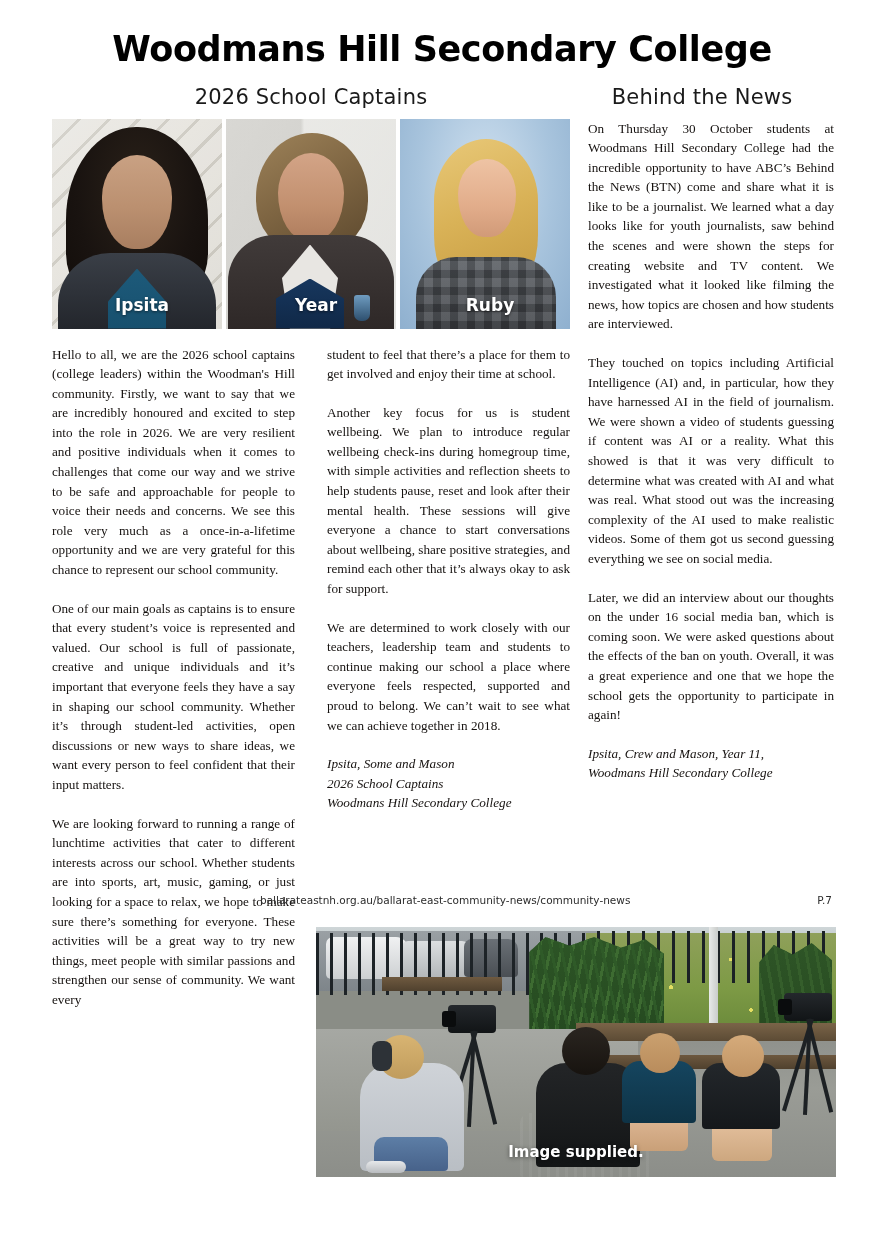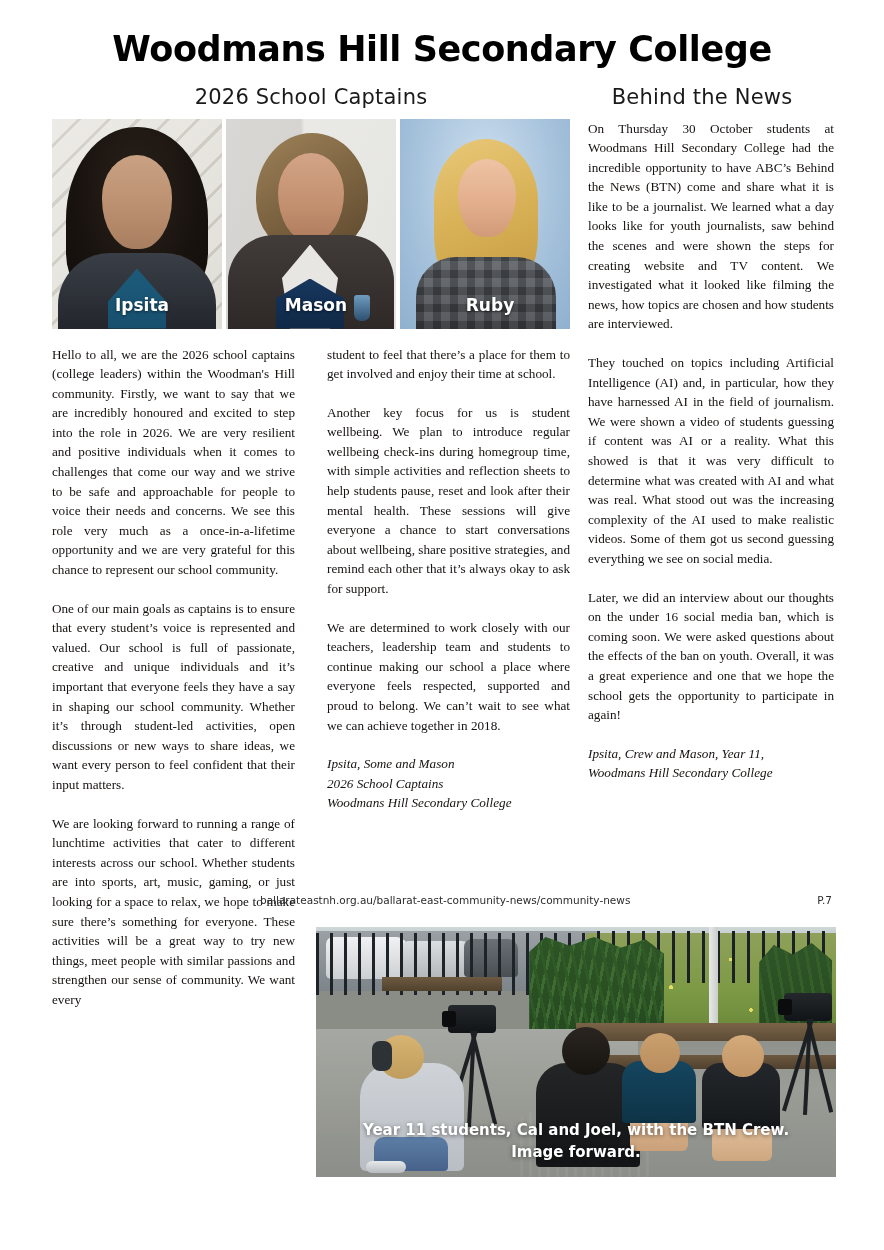"Mason" div.portrait-name { text: Mason -> Year }
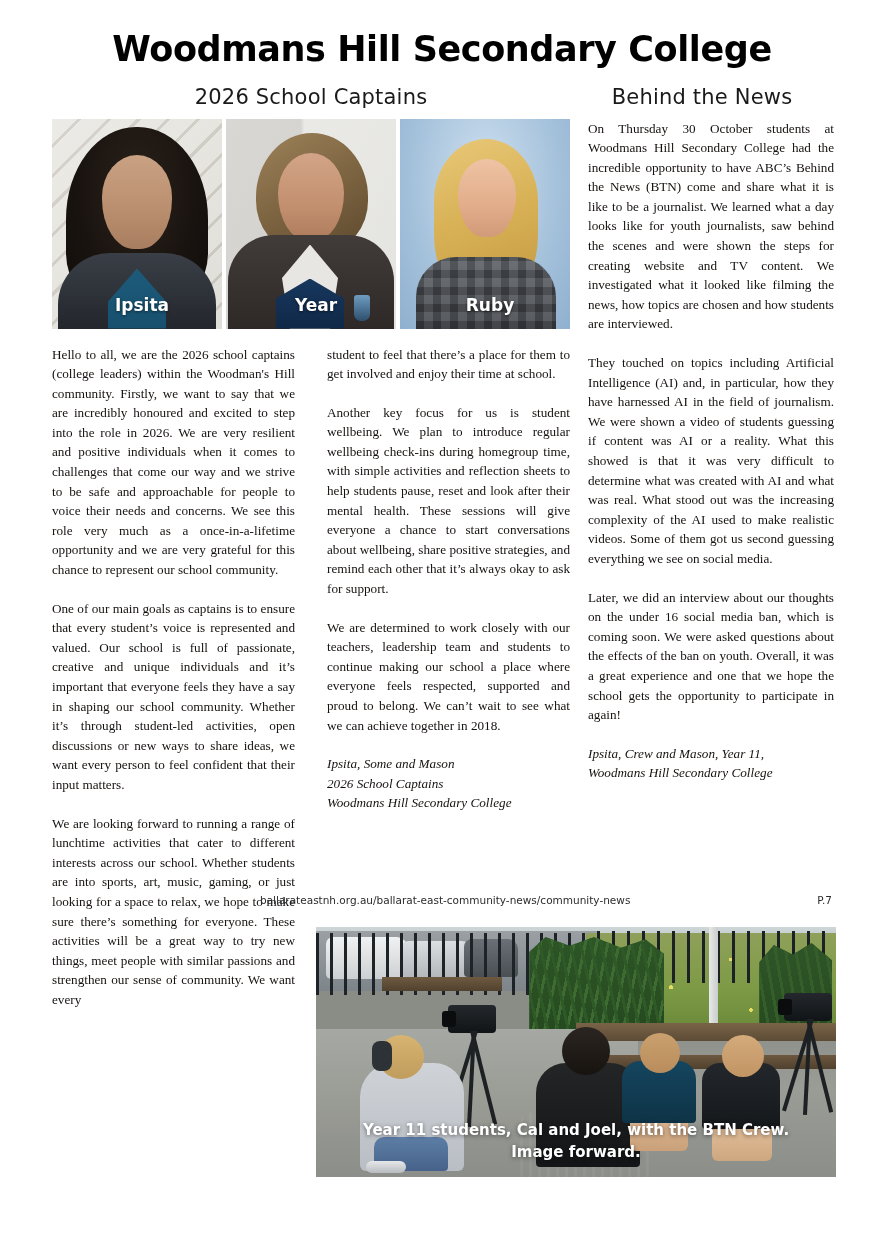"Year 11 students, Cal and" div { html: <div>Year 11 students, Cal and Joel, with the BTN Crew.</div> -> none }
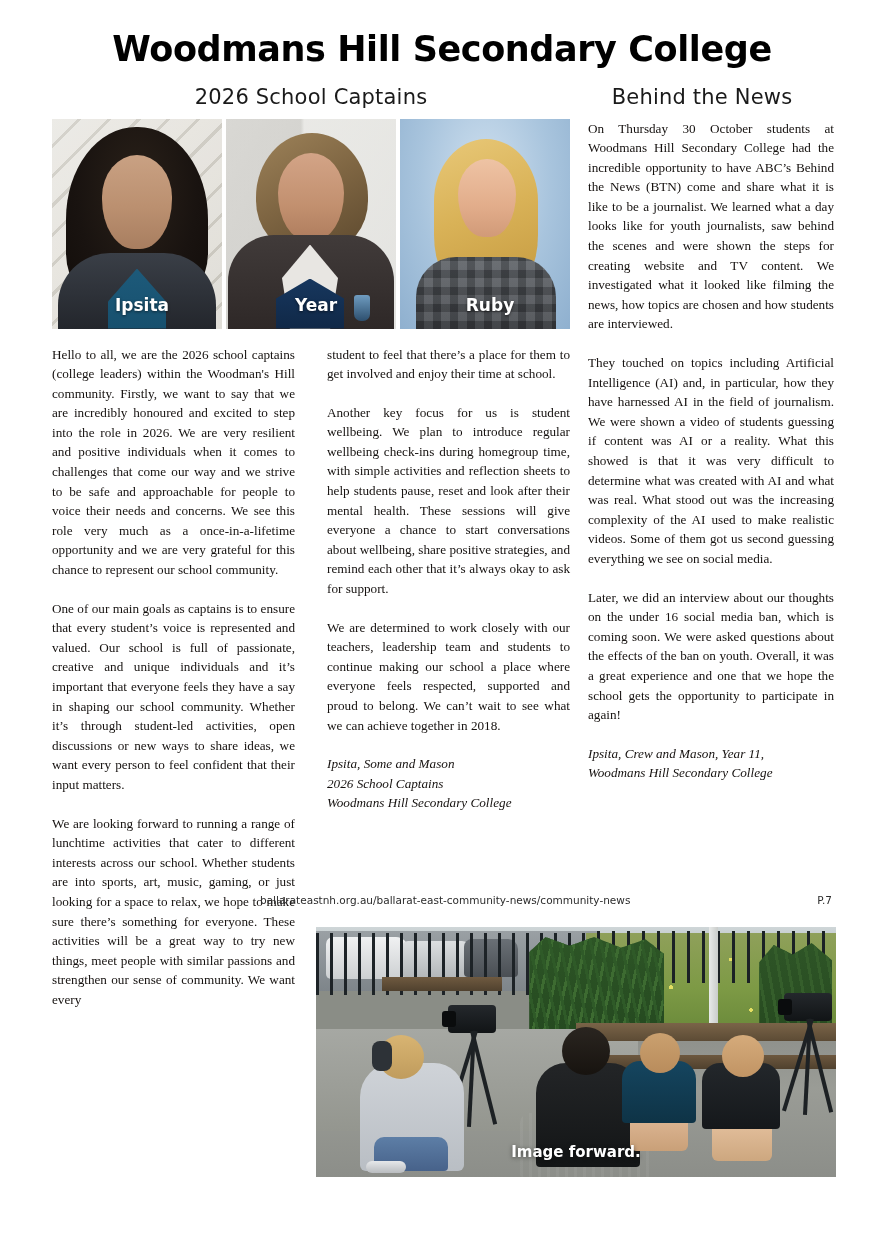"Image forward." div { text: forward -> supplied }
